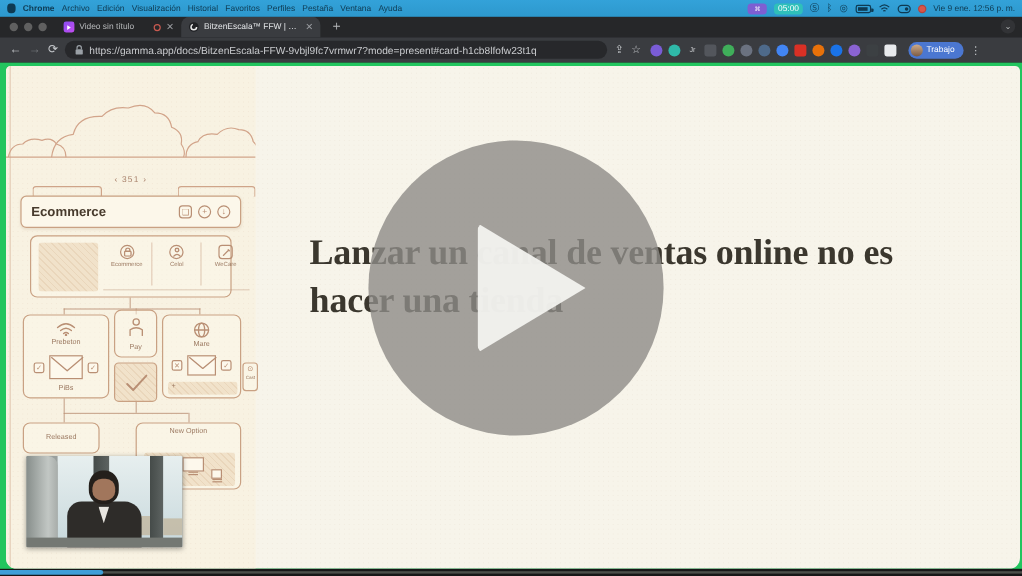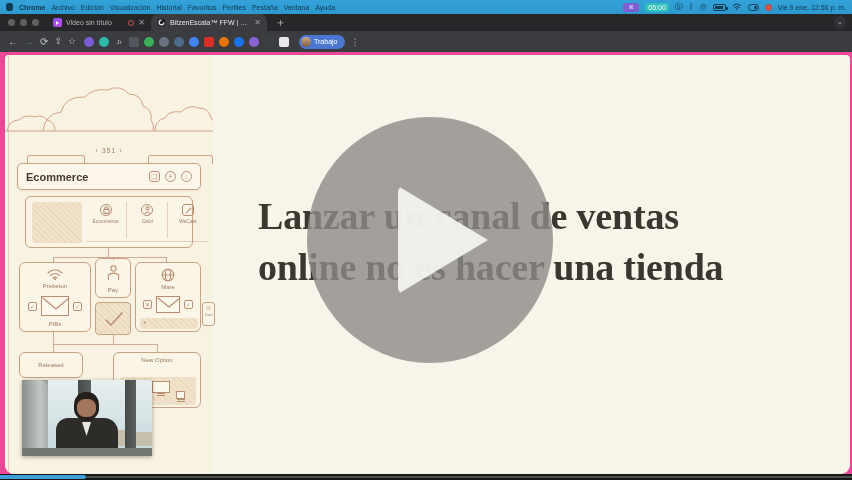"https://gamma.app/docs/BitzenEscala-FFW-" div.omnibox { html: none -> <div> <svg> <rect></rect> <path></path> </svg> <span>https://gamma.app/docs/BitzenEscala-FFW-9vbjl9fc7vrmwr7?mode=present#card-h1cb8lfofw23t1q</span> </div> }
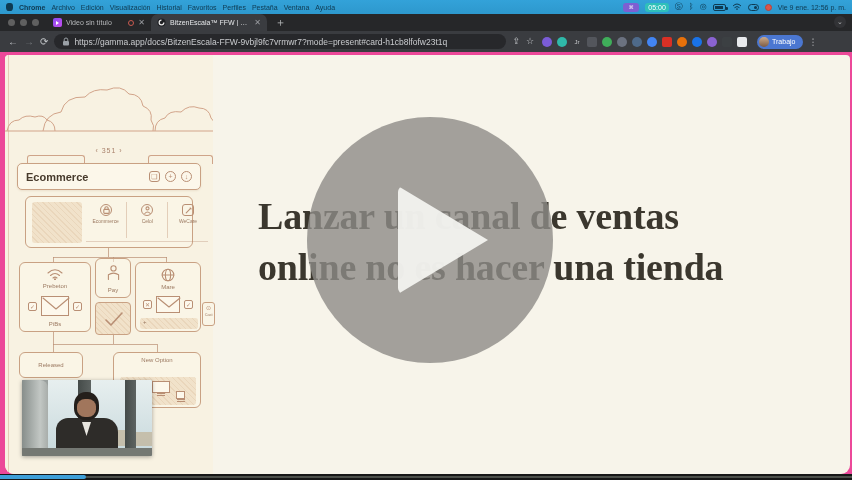"Ecommerce" .stage { background: #ec4899 -> #22c55e }
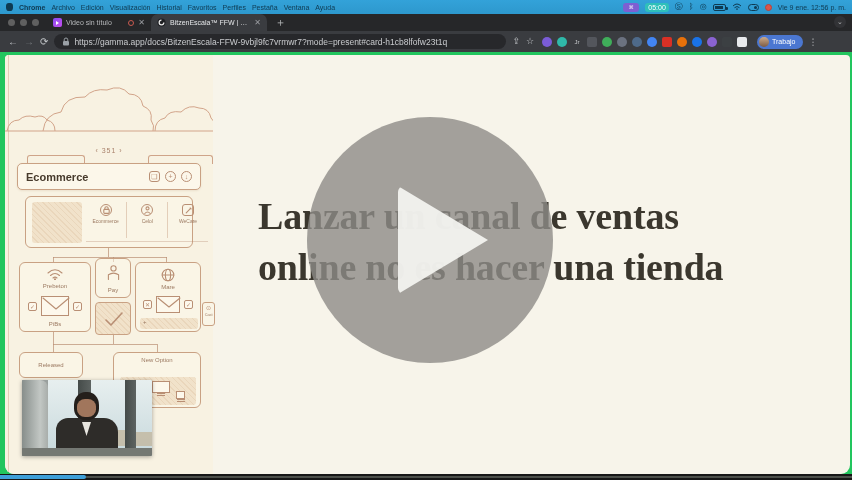"Lanzar un canal de ventas" .slide-title { font-size: 38px -> 30px }
